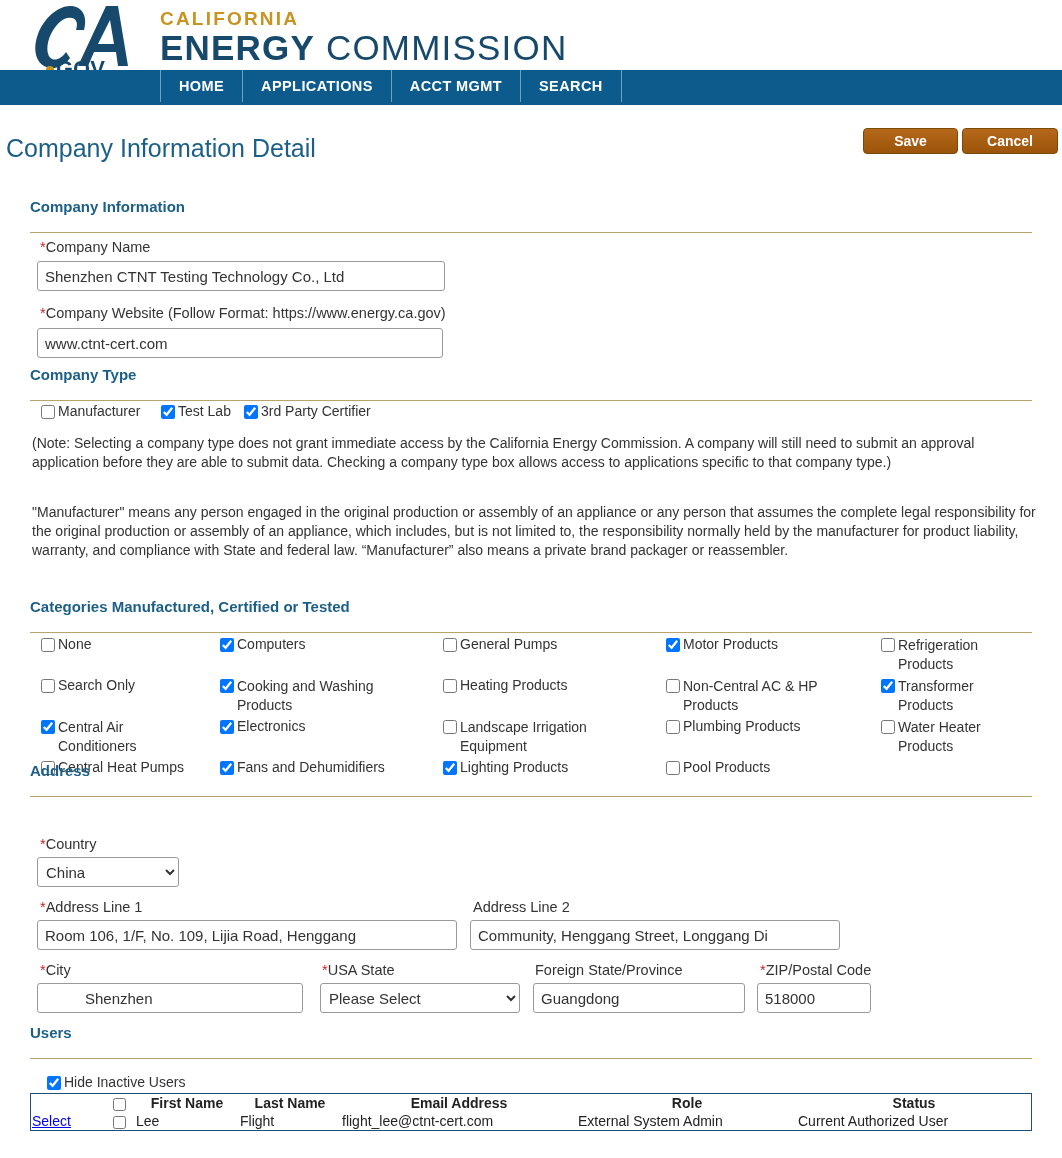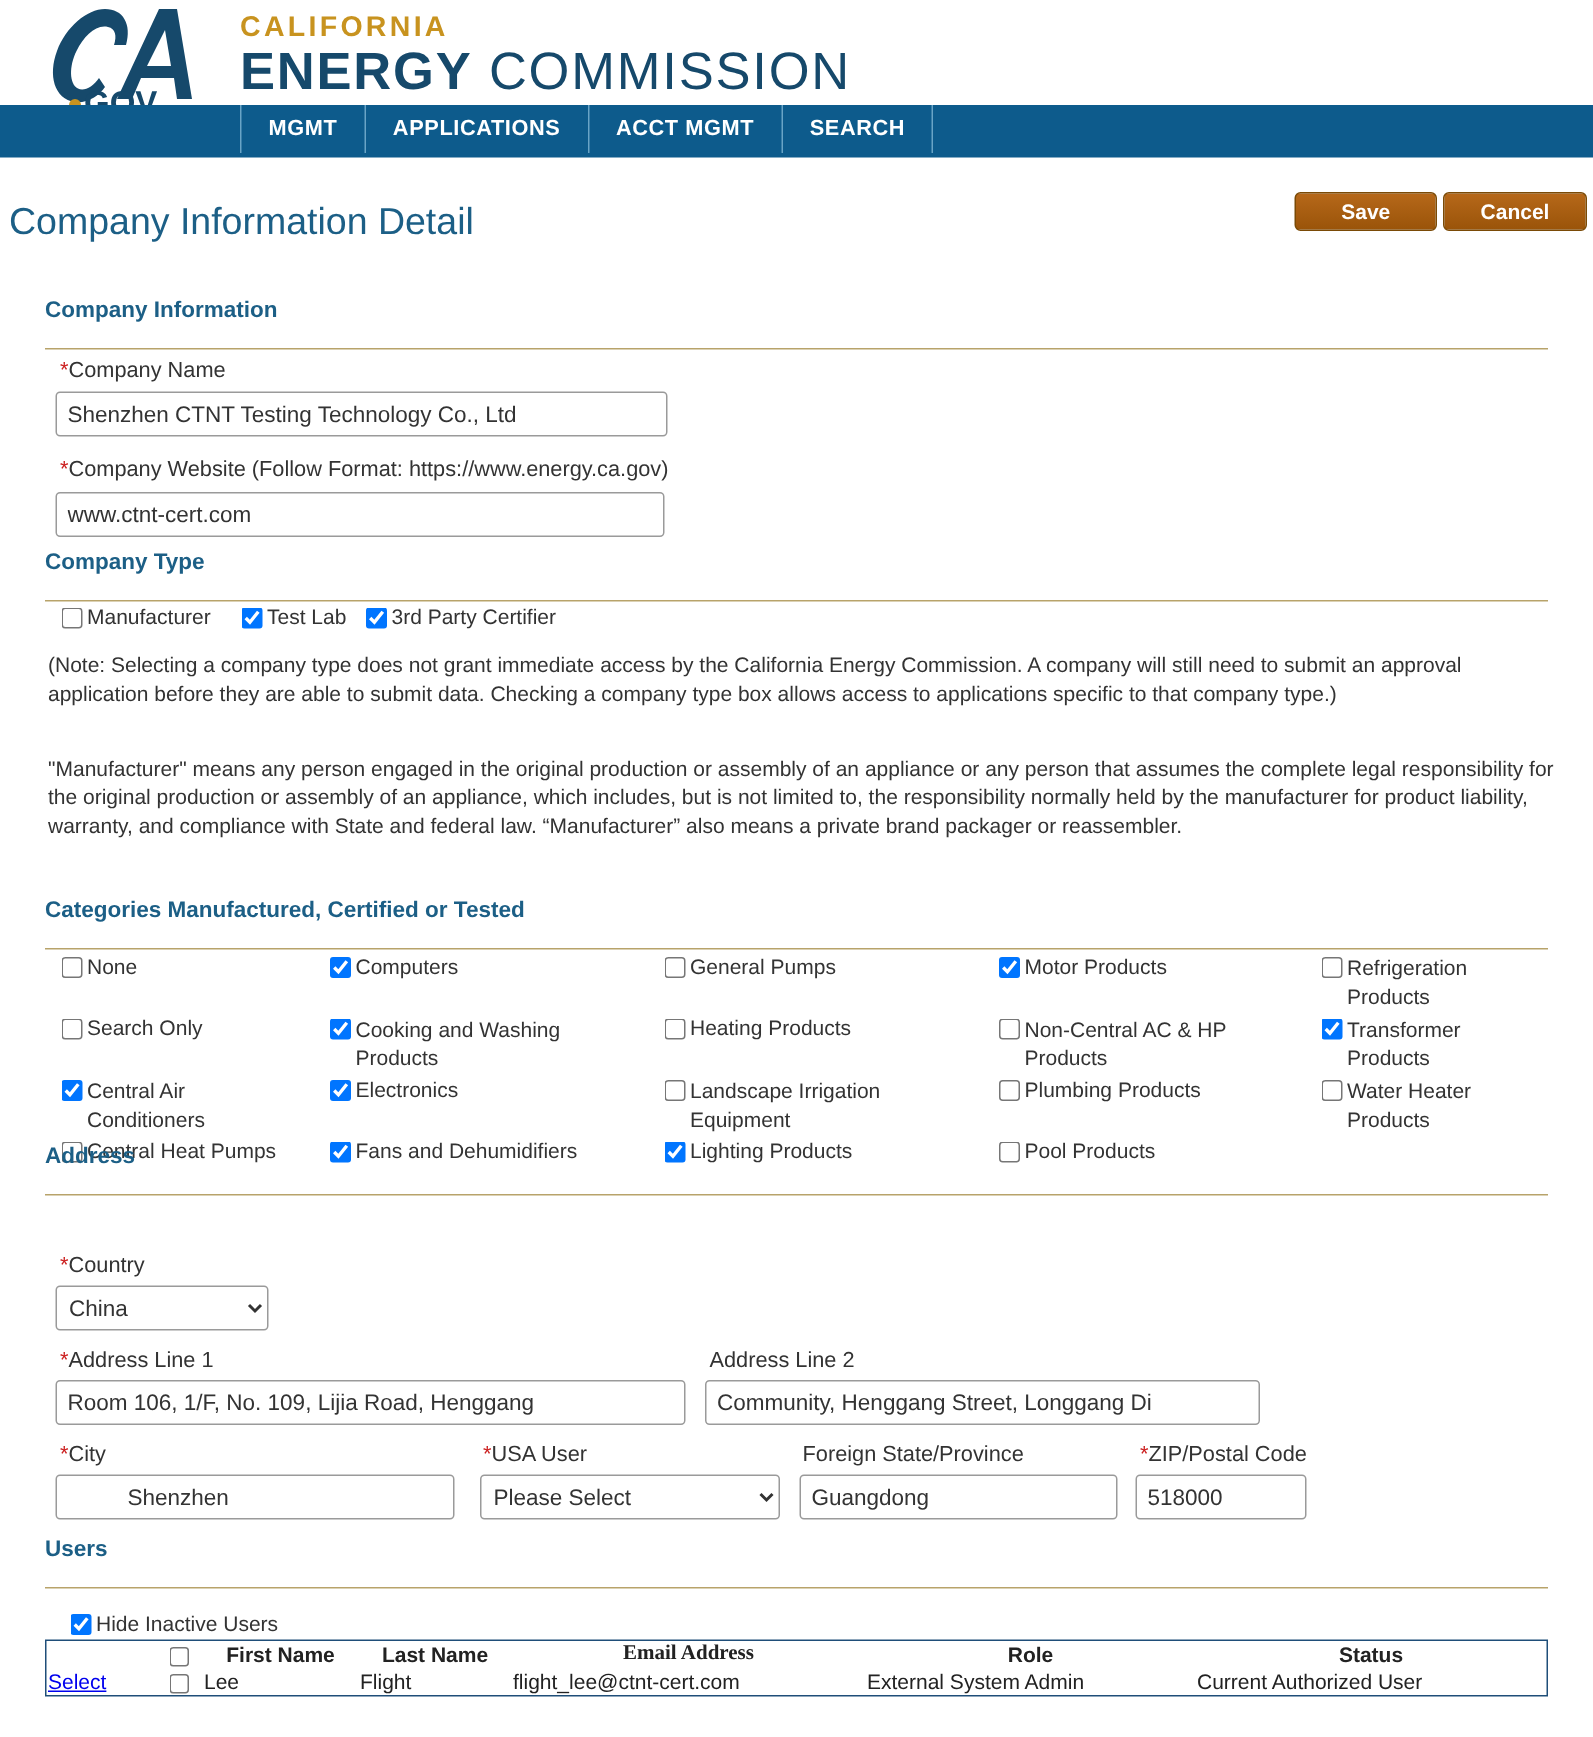"MGMT" div.nav-item { text: MGMT -> HOME }
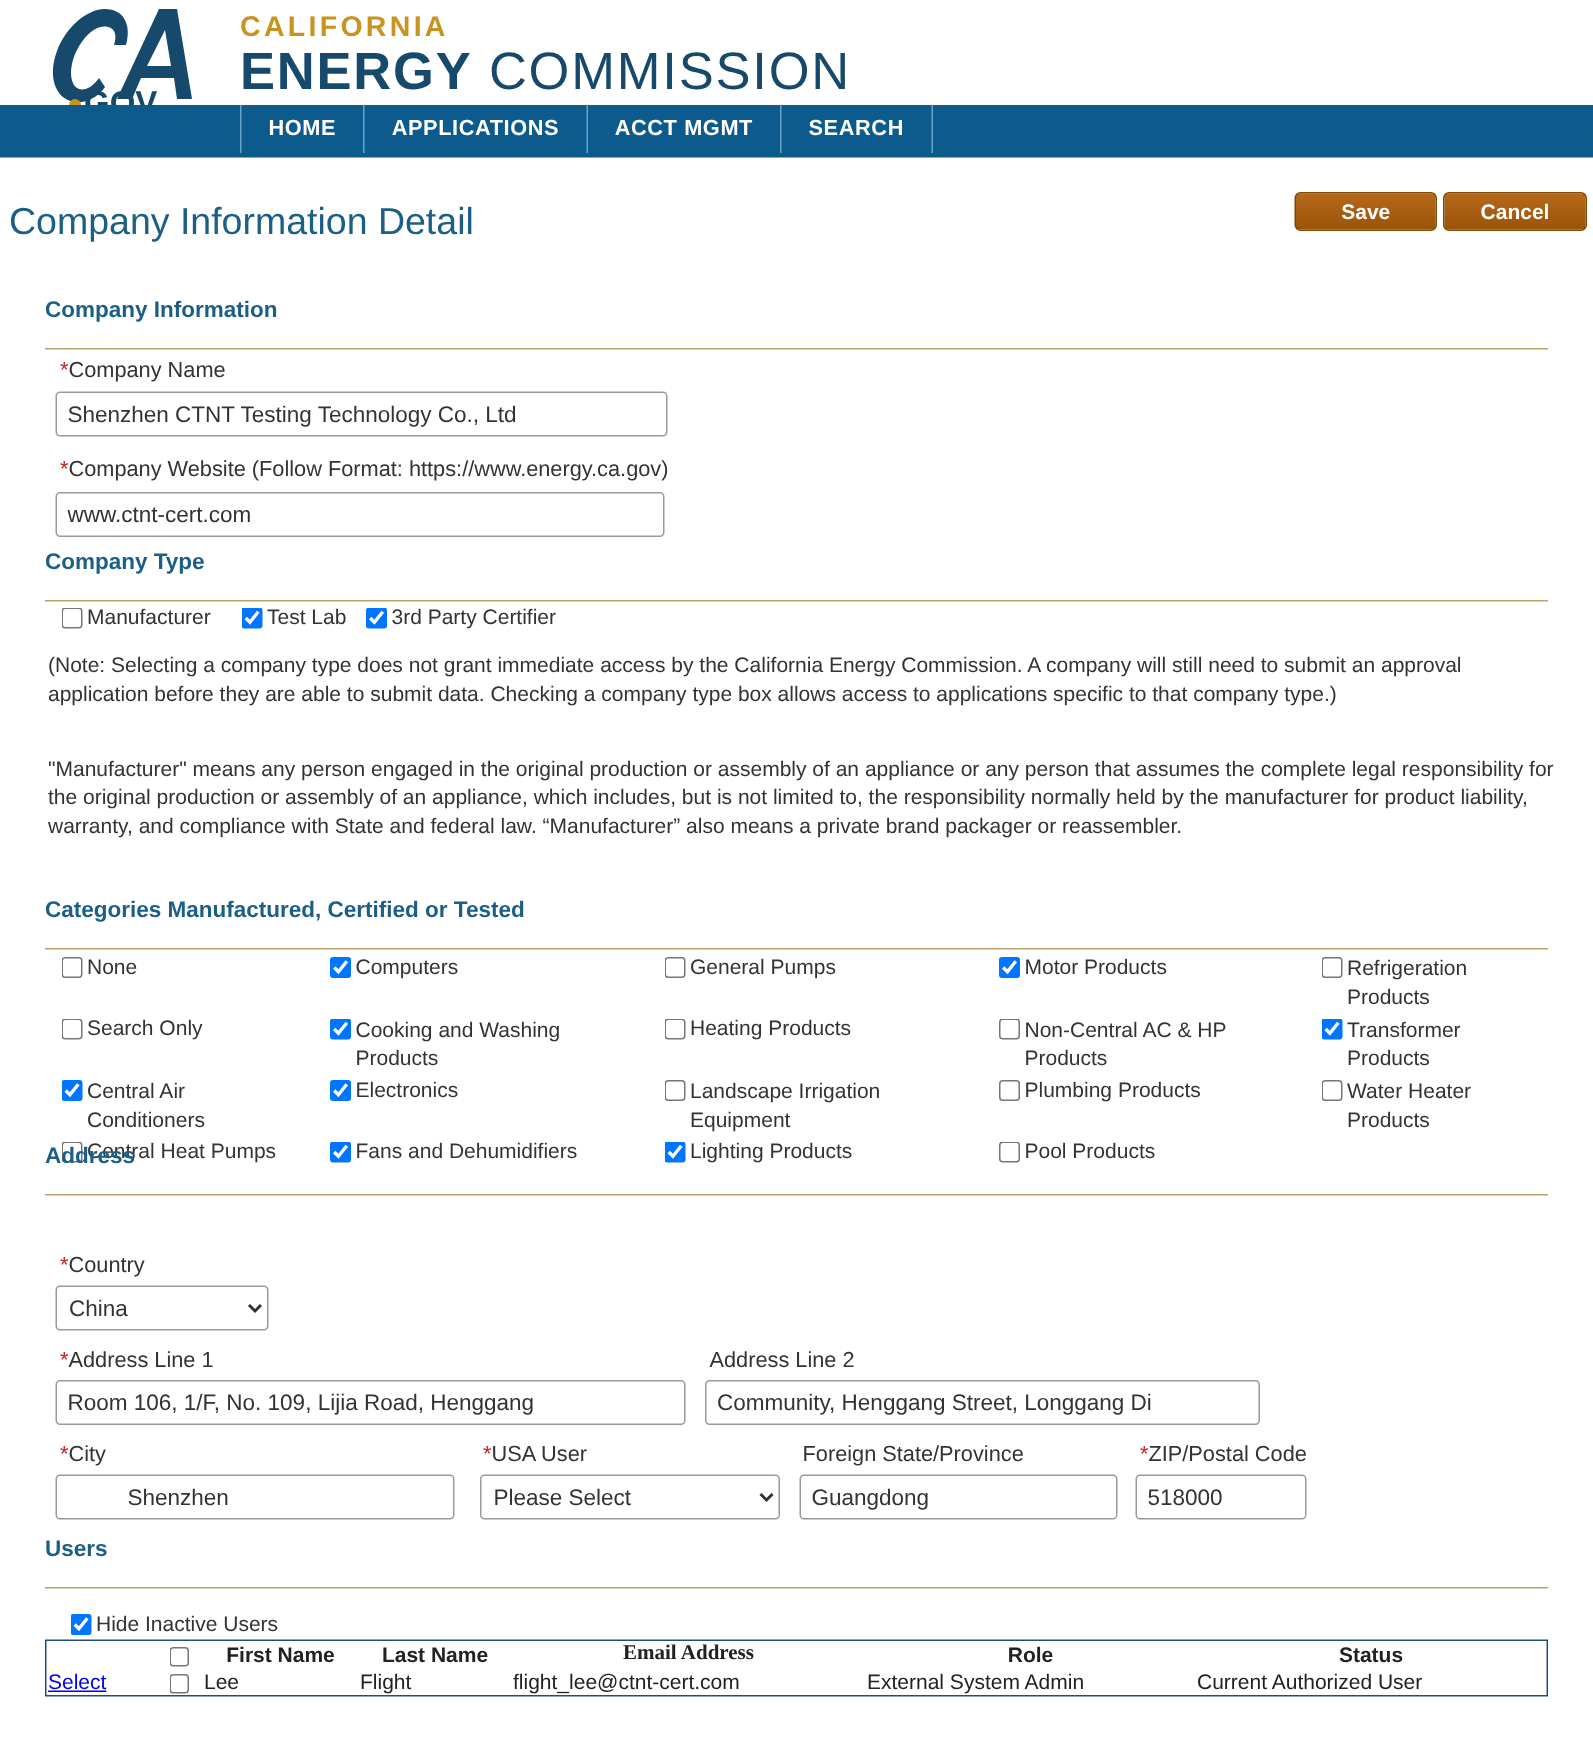"USA User" span { text: User -> State }
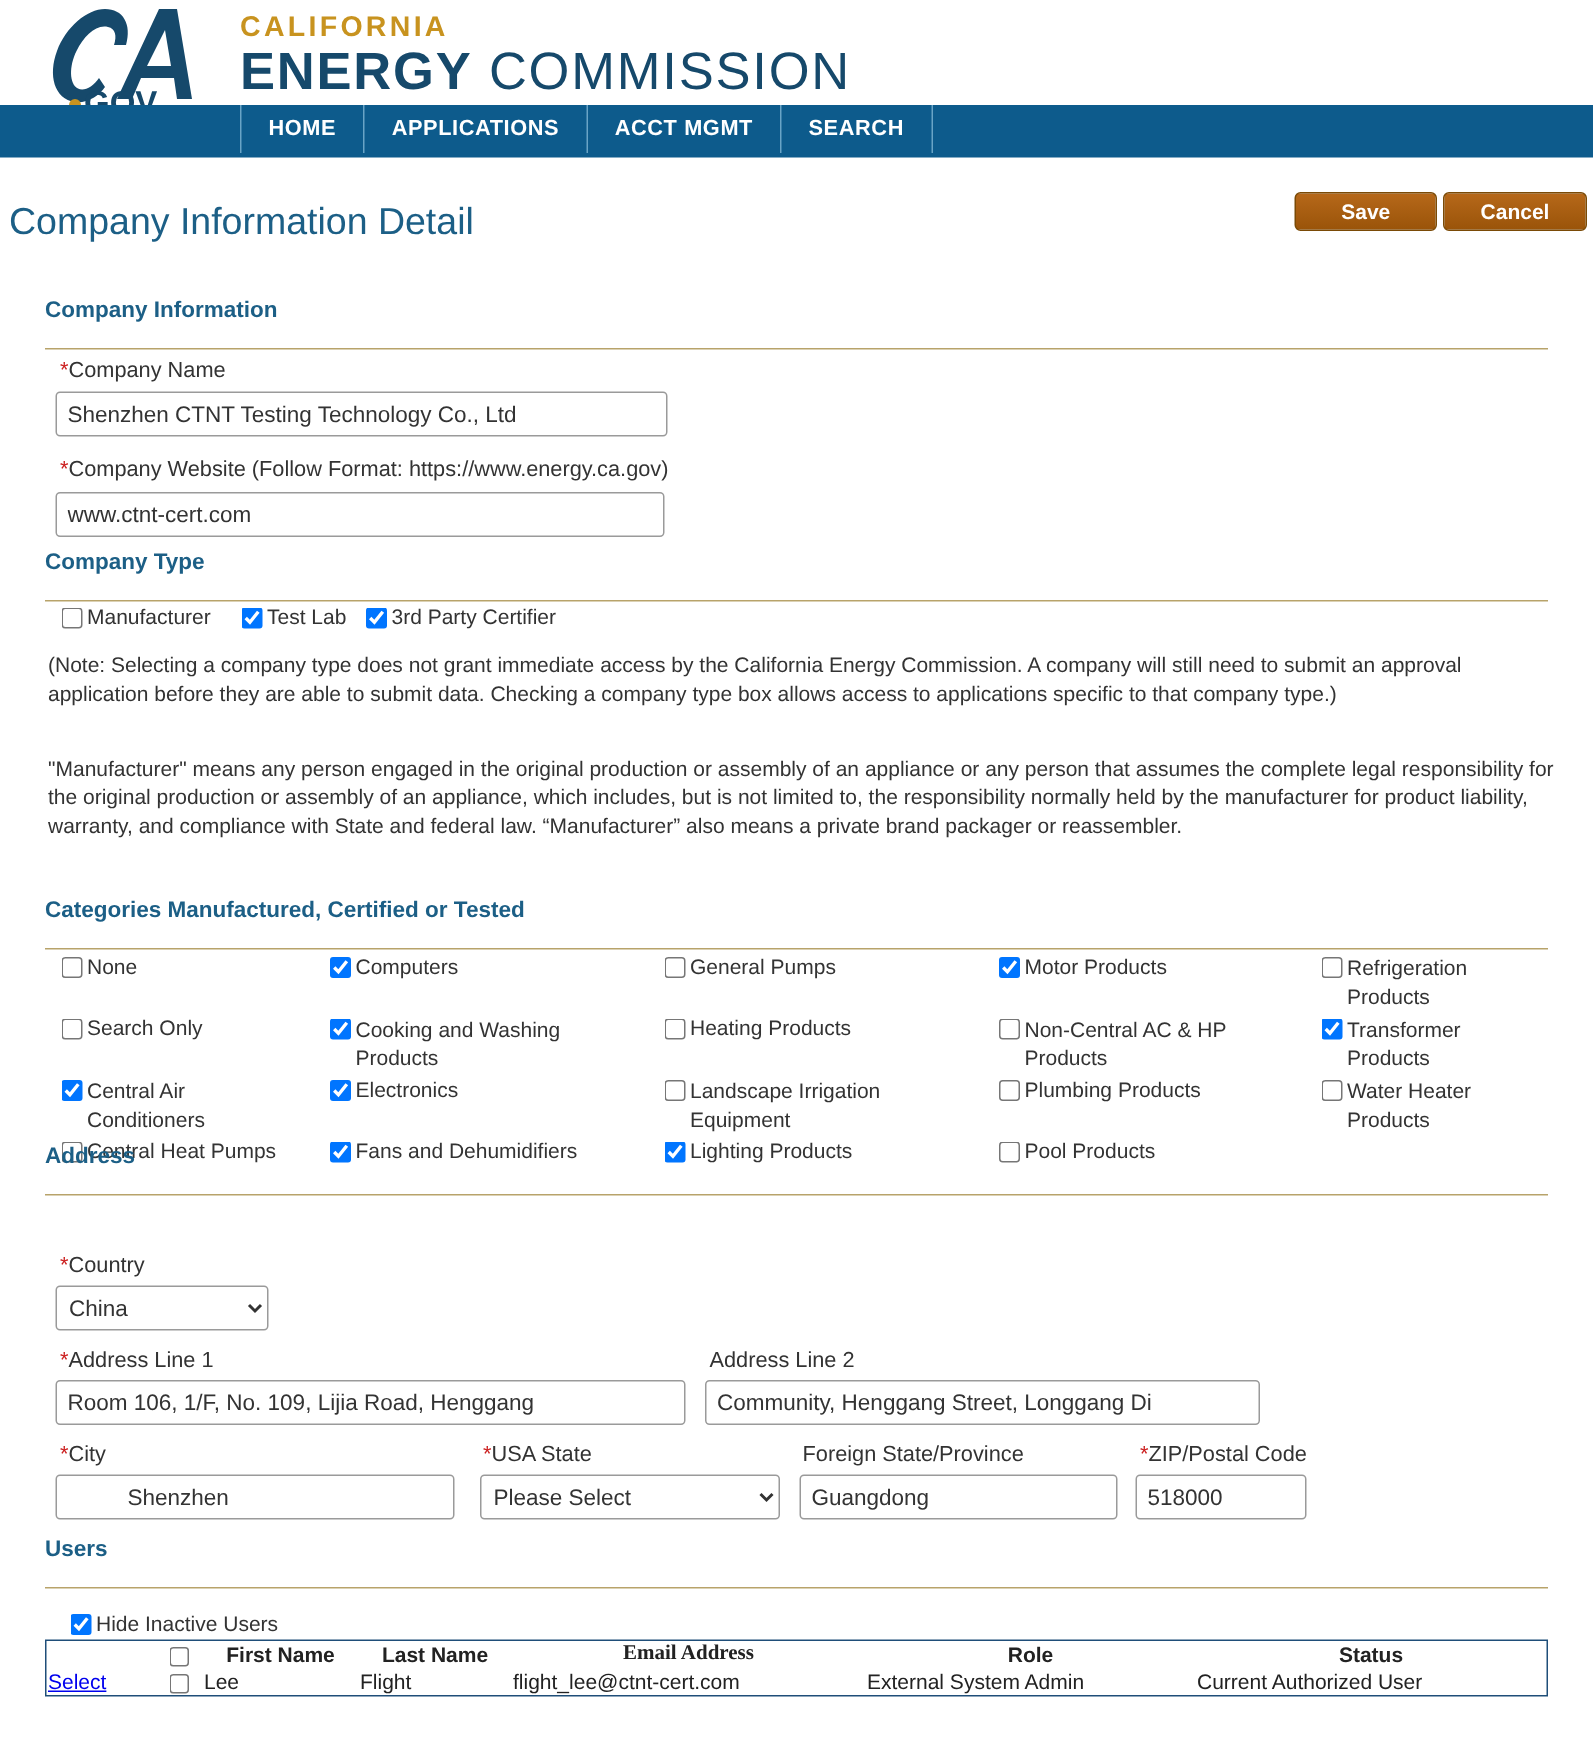"Email Address" th { font-family: Liberation Serif, serif -> none }
